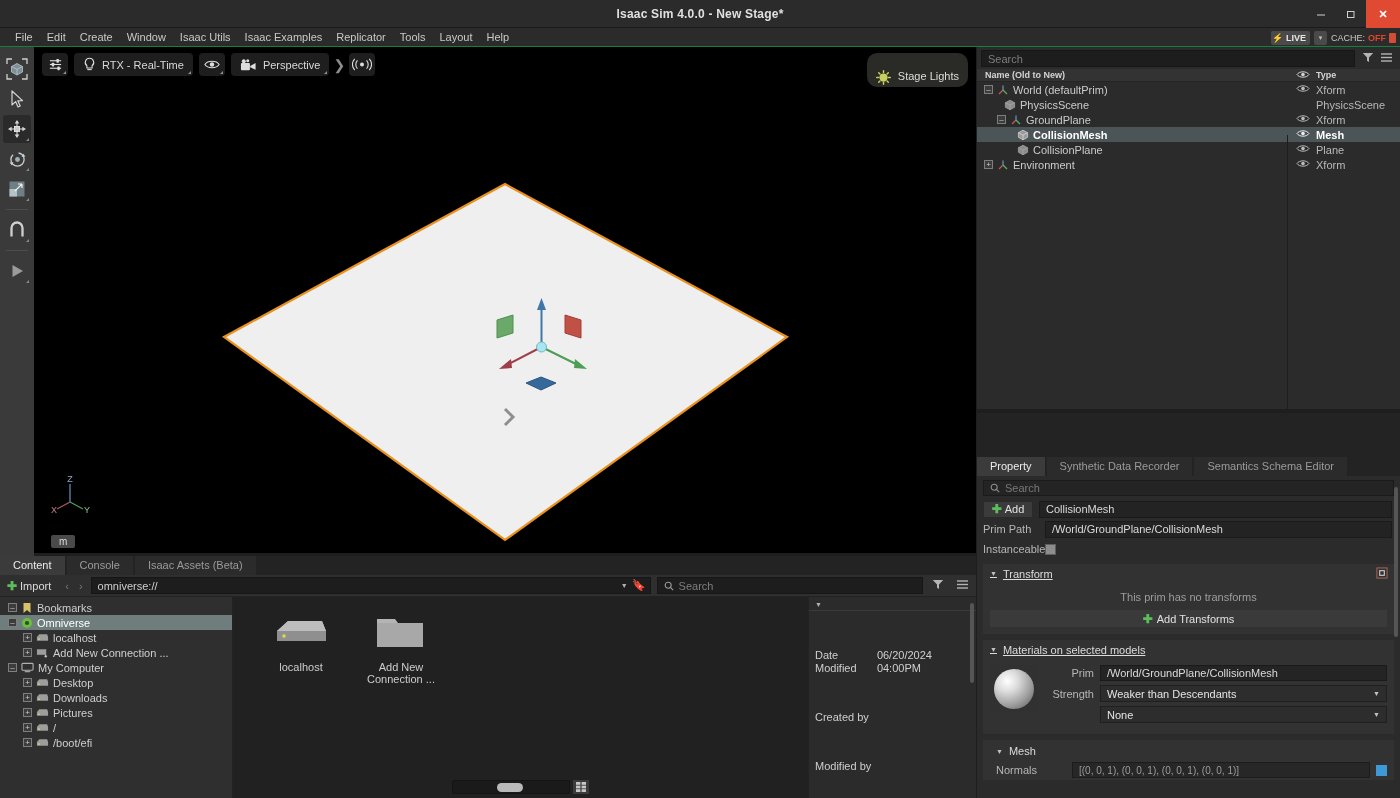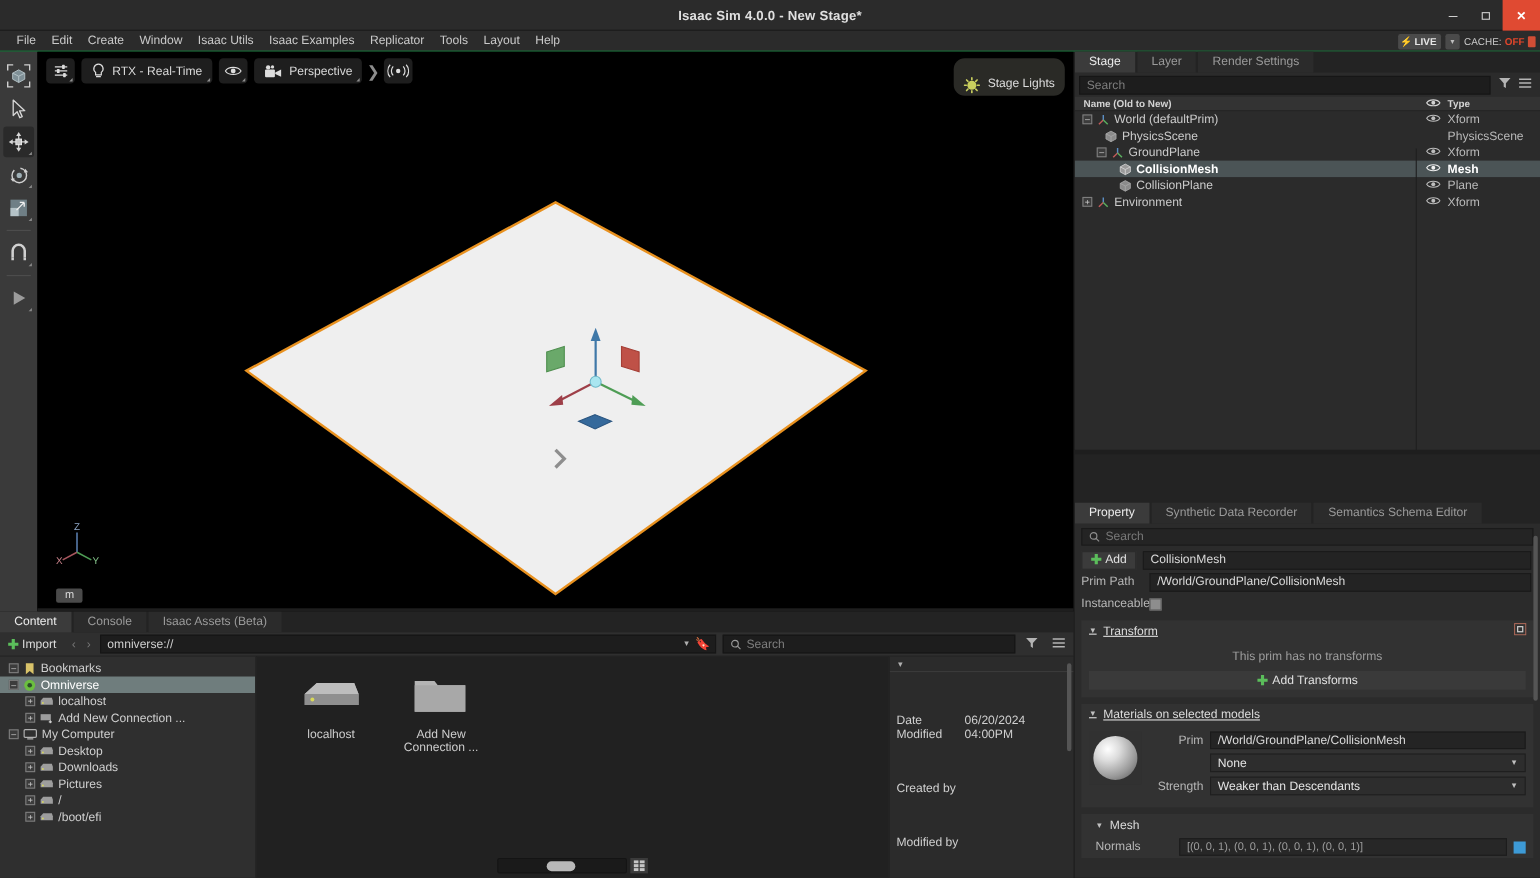"Stage" div.tabs { html: <div> <div>Stage</div> <div>Layer</div> <div>Render Settings</div> </div> -> none }
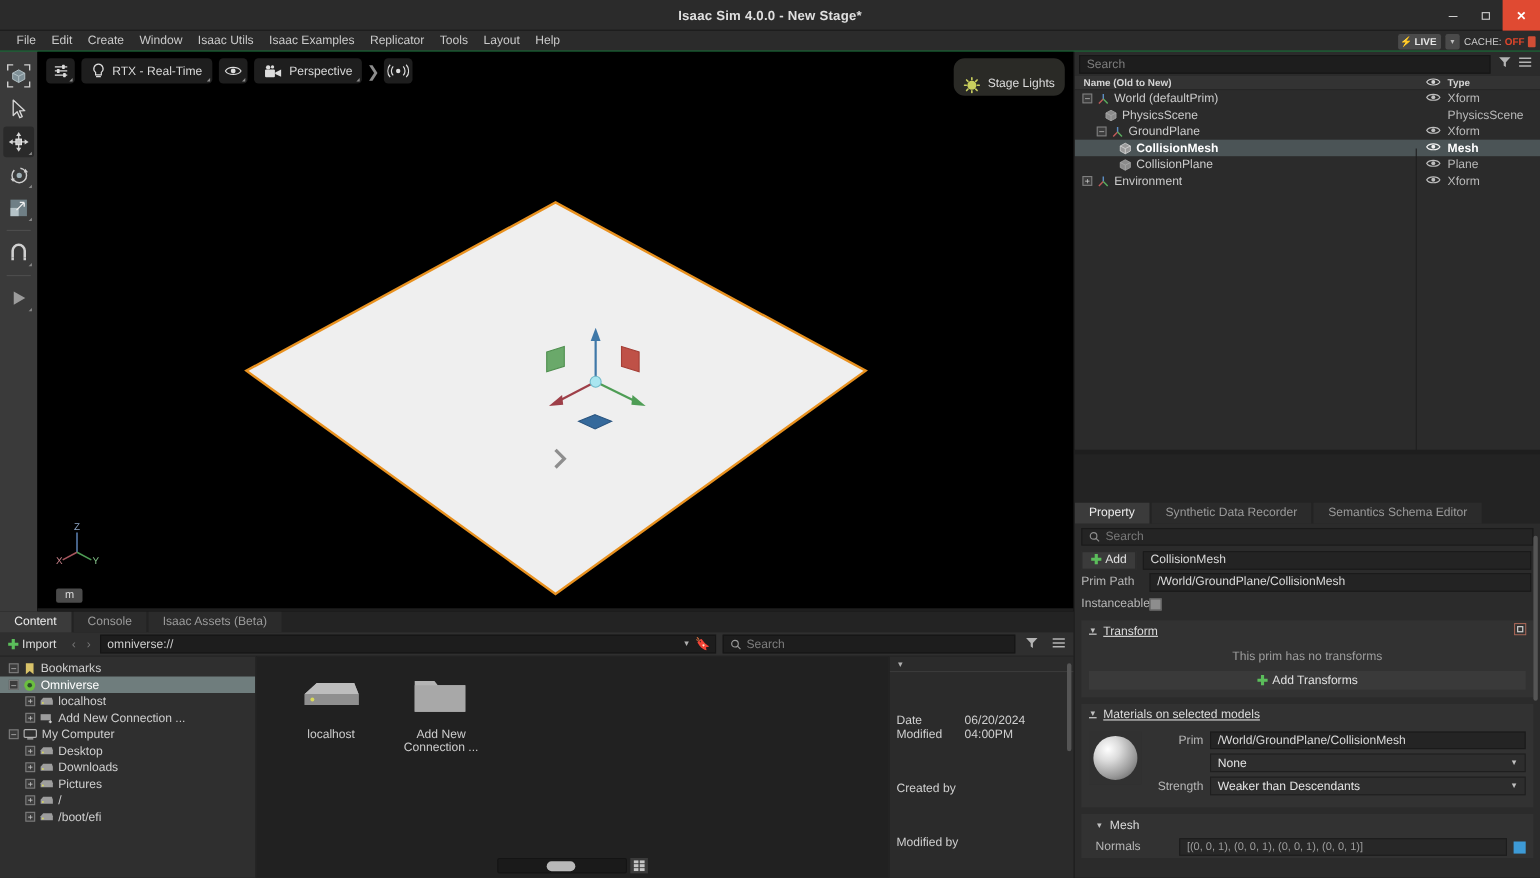"None" div.mf-row { order: before "Strength" -> after "Strength" }
